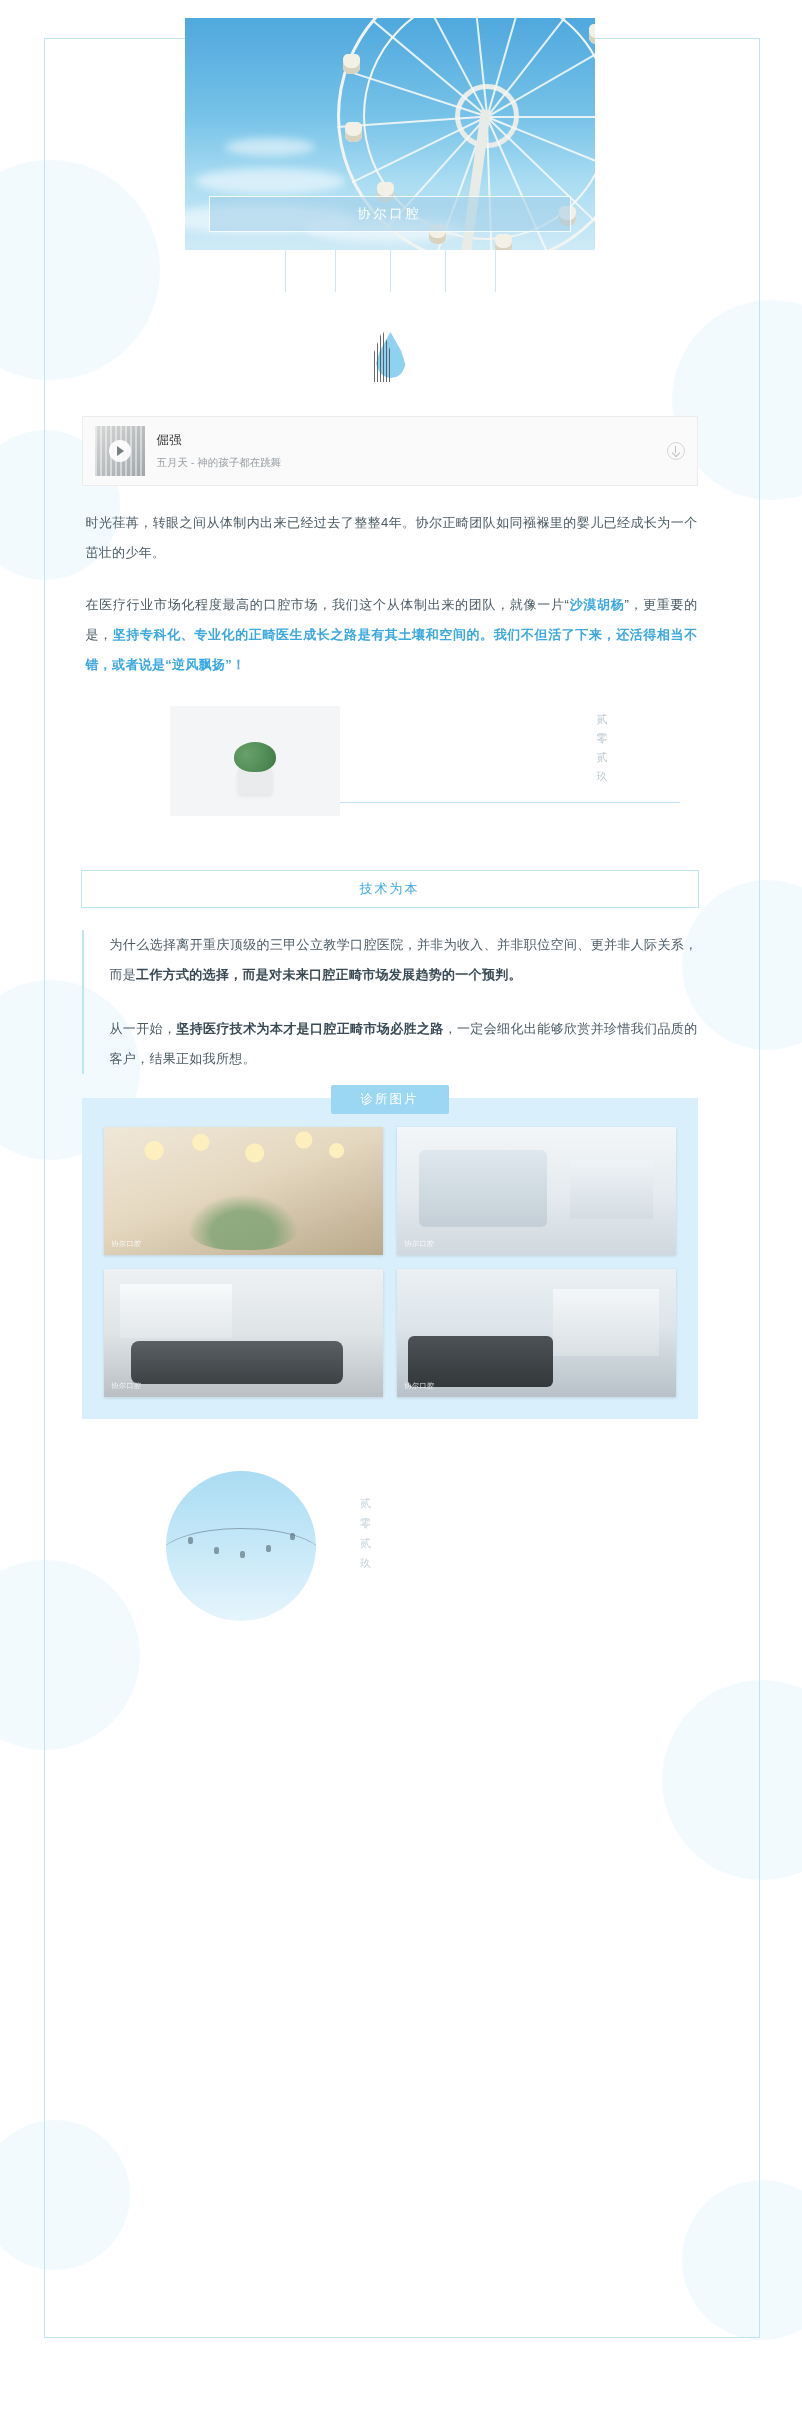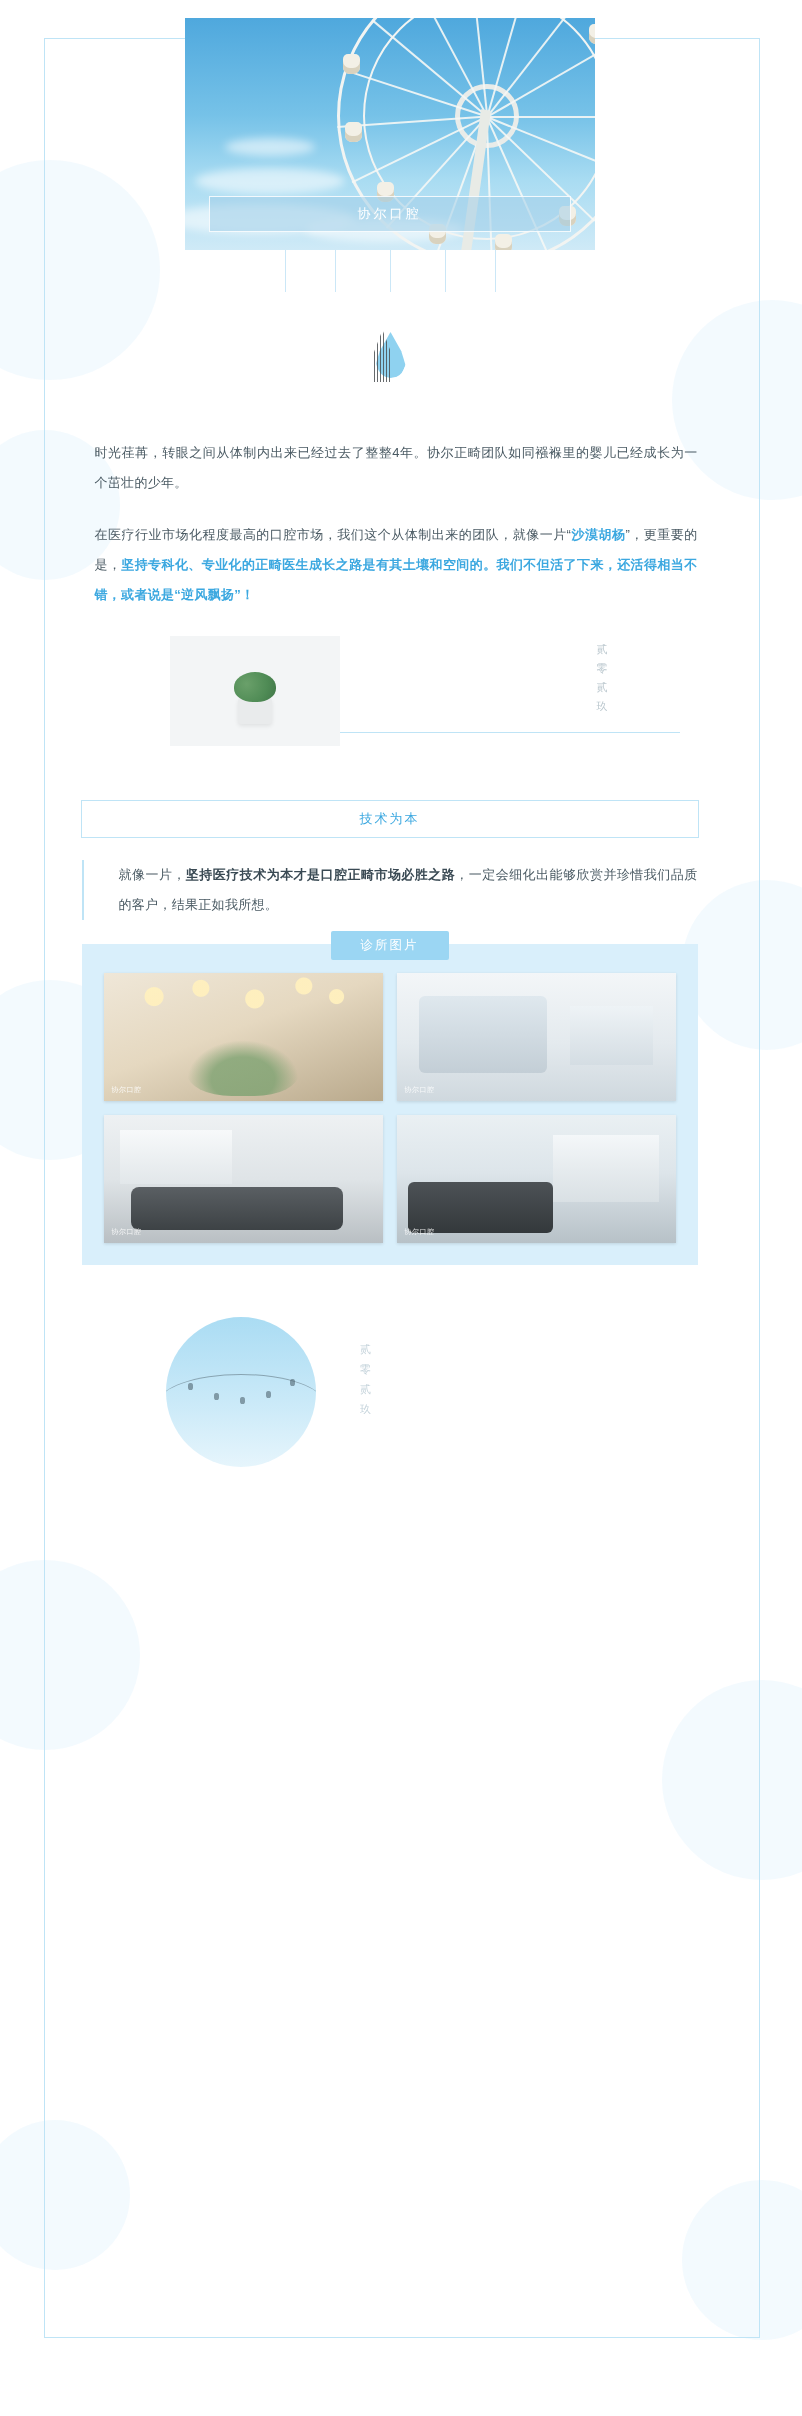"倔强" div.audio-card { html: none -> <div> <div> <div></div> <div></div> </div> <div> <div>倔强</div> <div>五月天 - 神的孩子都在跳舞</div> </div> <div></div> </div> }
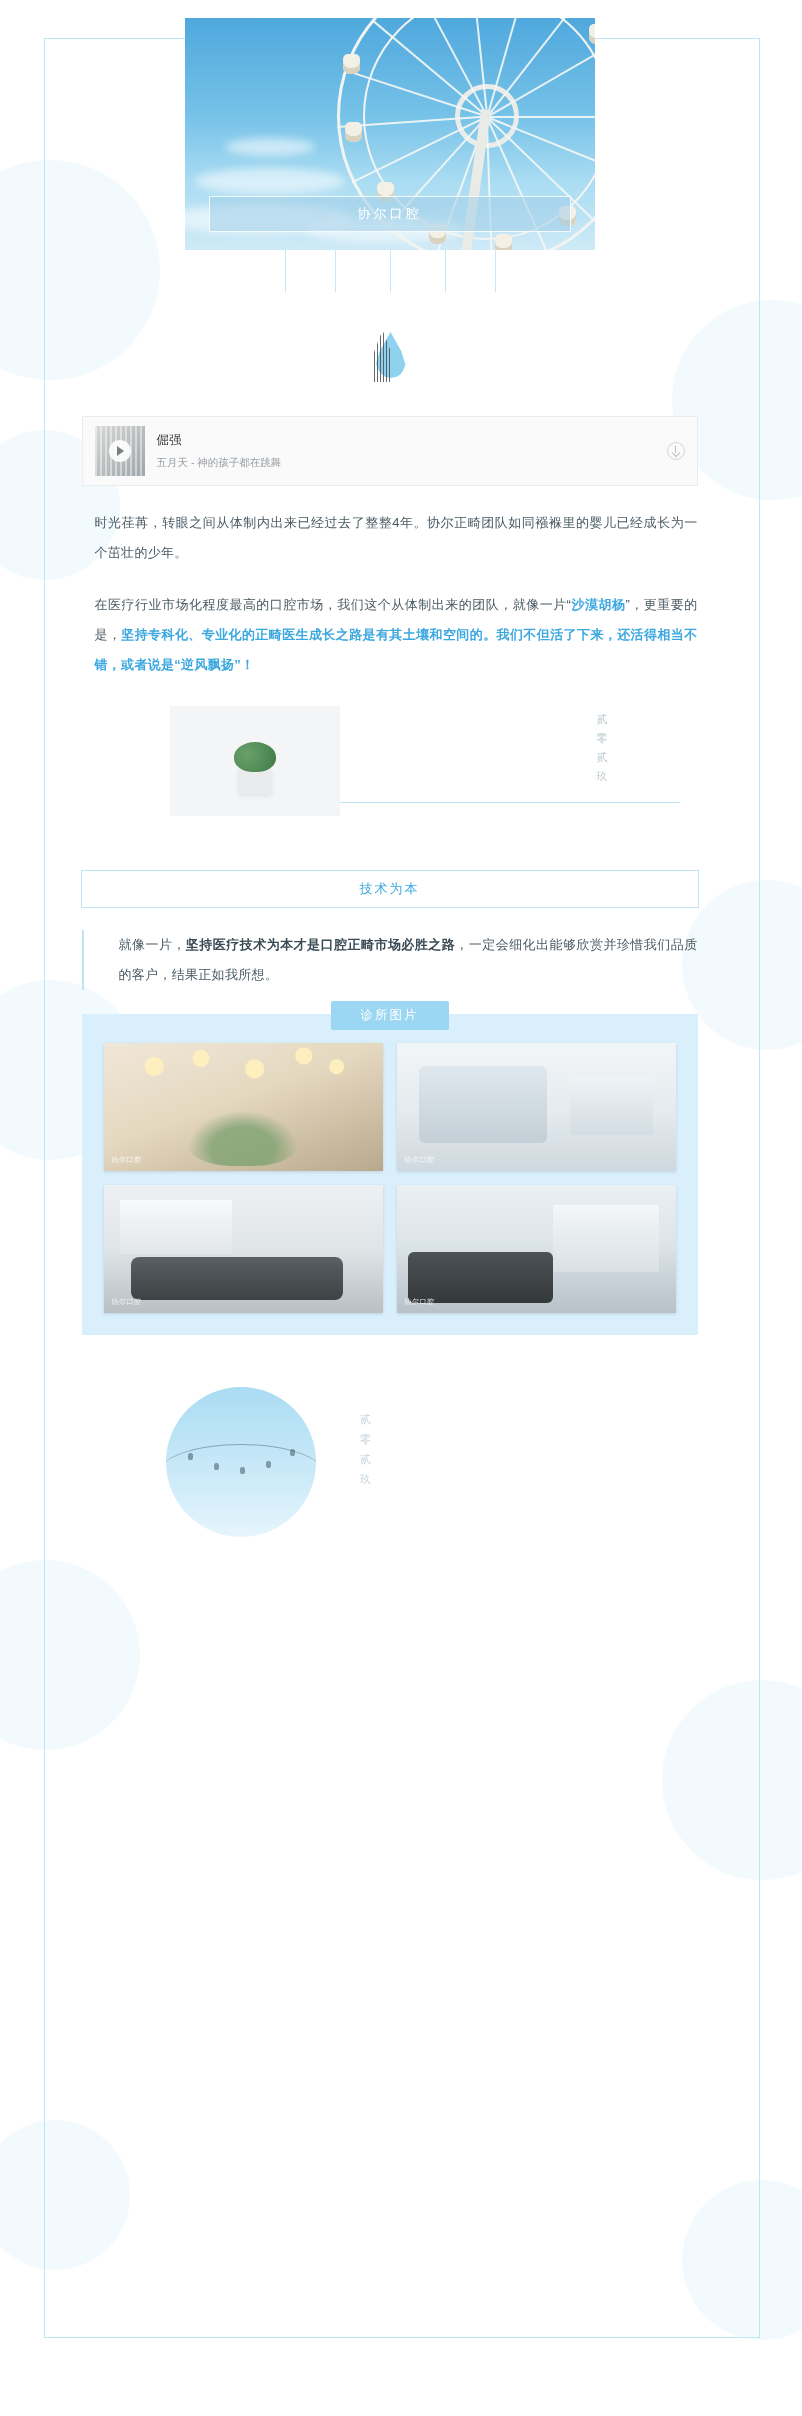"时光荏苒，转眼之间从体制内出来已经过去了整整4年。协尔正畸团队如同襁褓里的婴儿已" p.para { margin: 0 0 22px 13px -> 0 0 22px 4px }
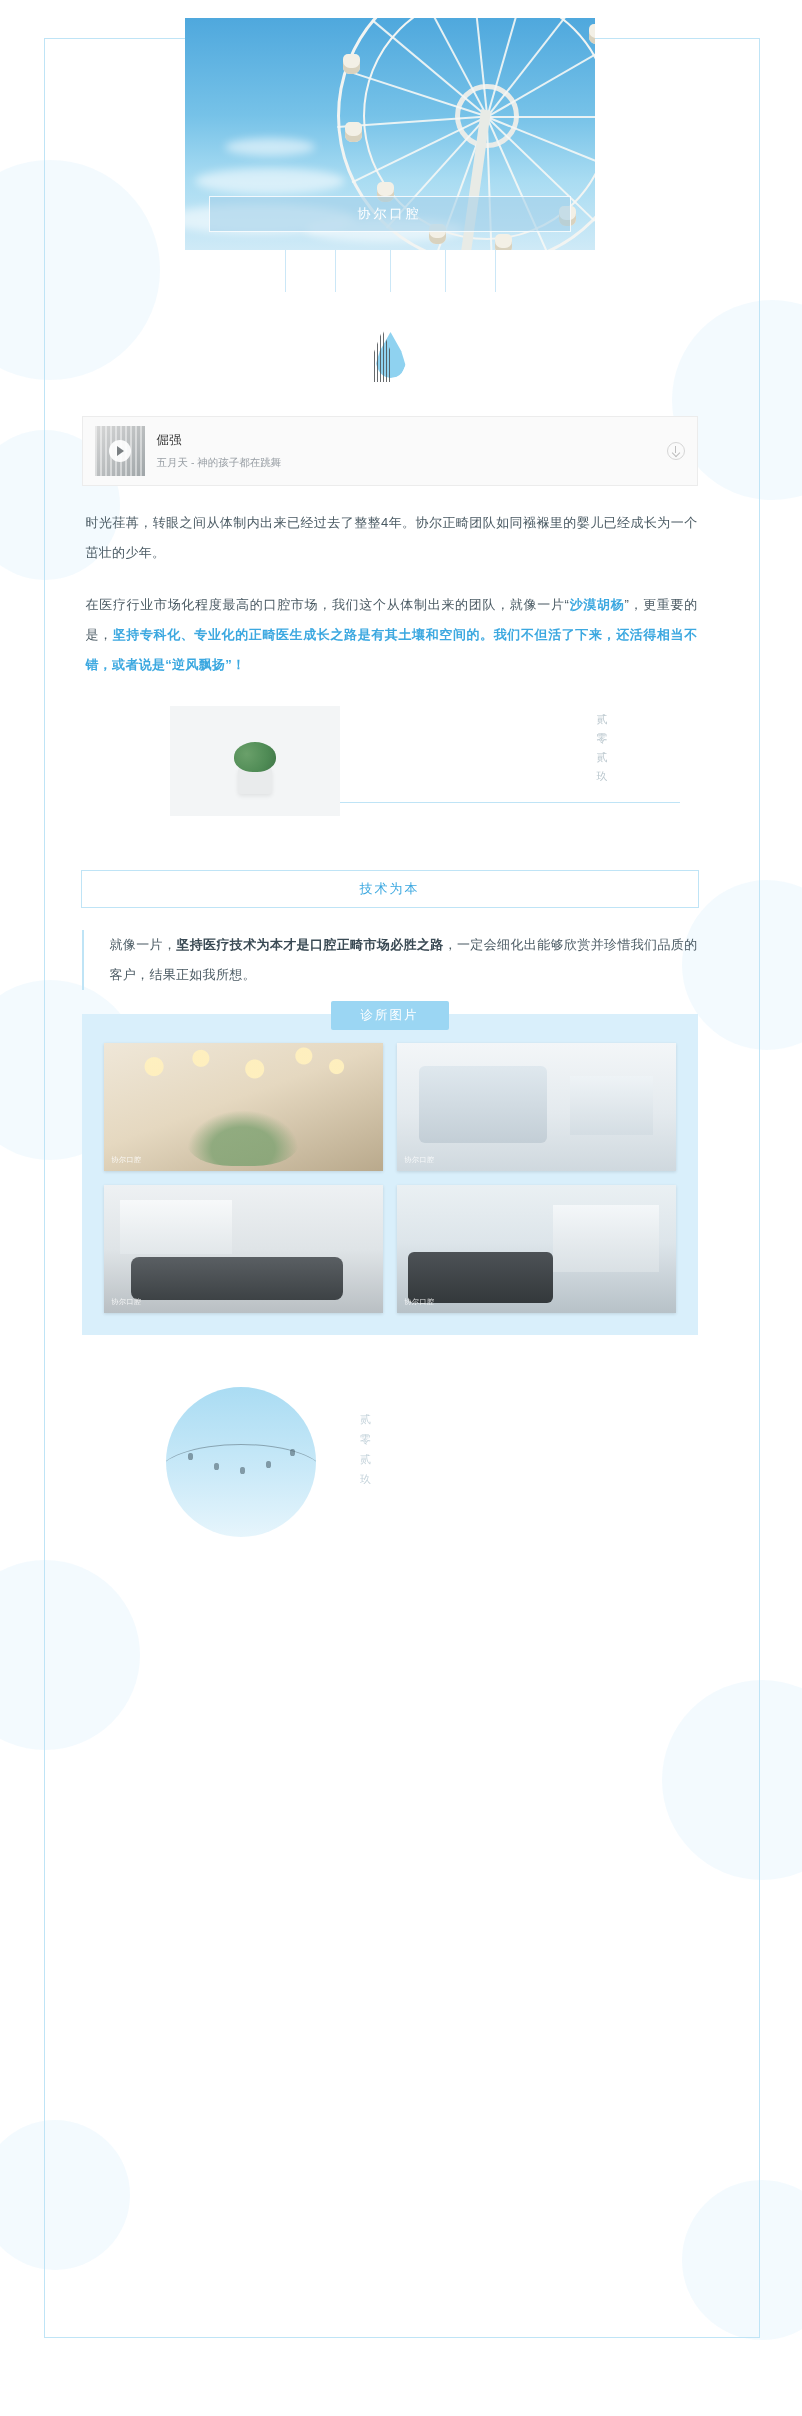"为什么选择离开重庆顶级的三甲公立教学口腔医院，并非为收入、并非职位空间、更并非人" p.para { html: none -> <p> <span>为什么选择离开重庆顶级的三甲公立教学口腔医院，并非为收入、并非职位空间、更并非人际关系，而是</span><b>工作方式的选择，而是对未来口腔正畸市场发展趋势的一个预判。</b> </p> }
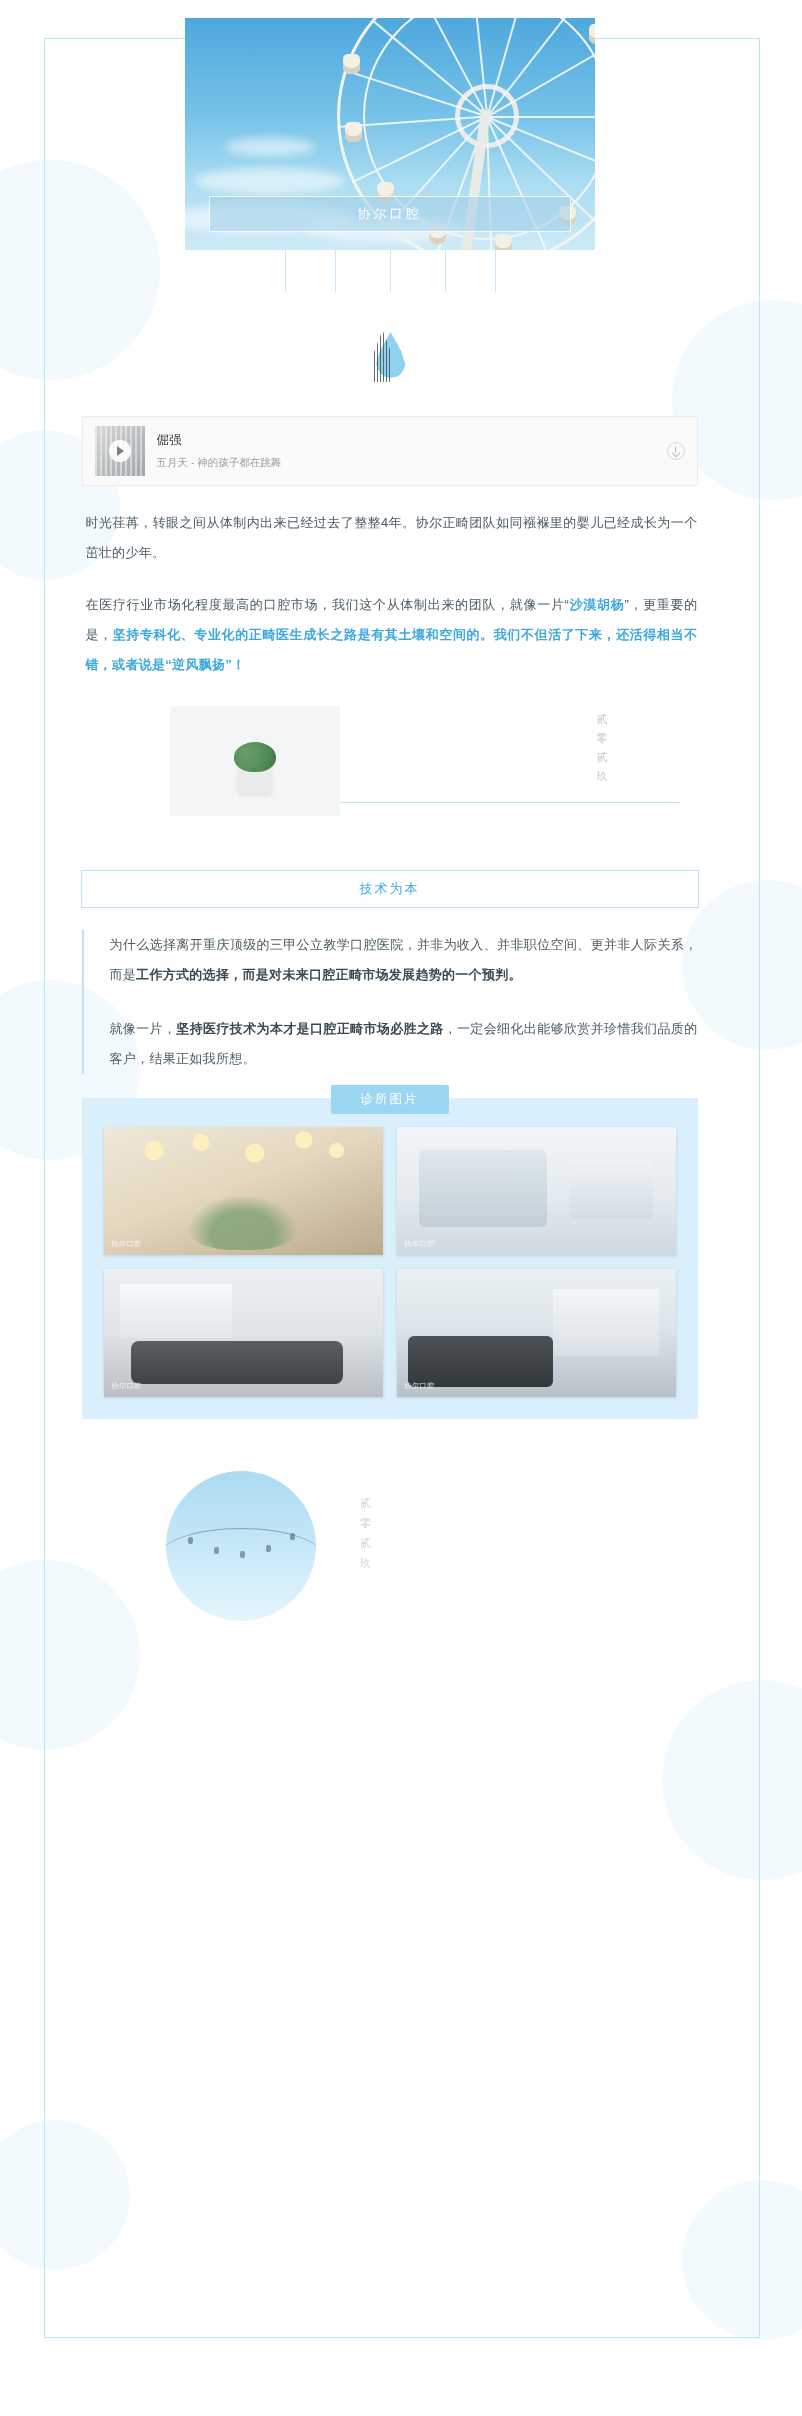"就像一片，" span { text: 就像一片 -> 从一开始 }
